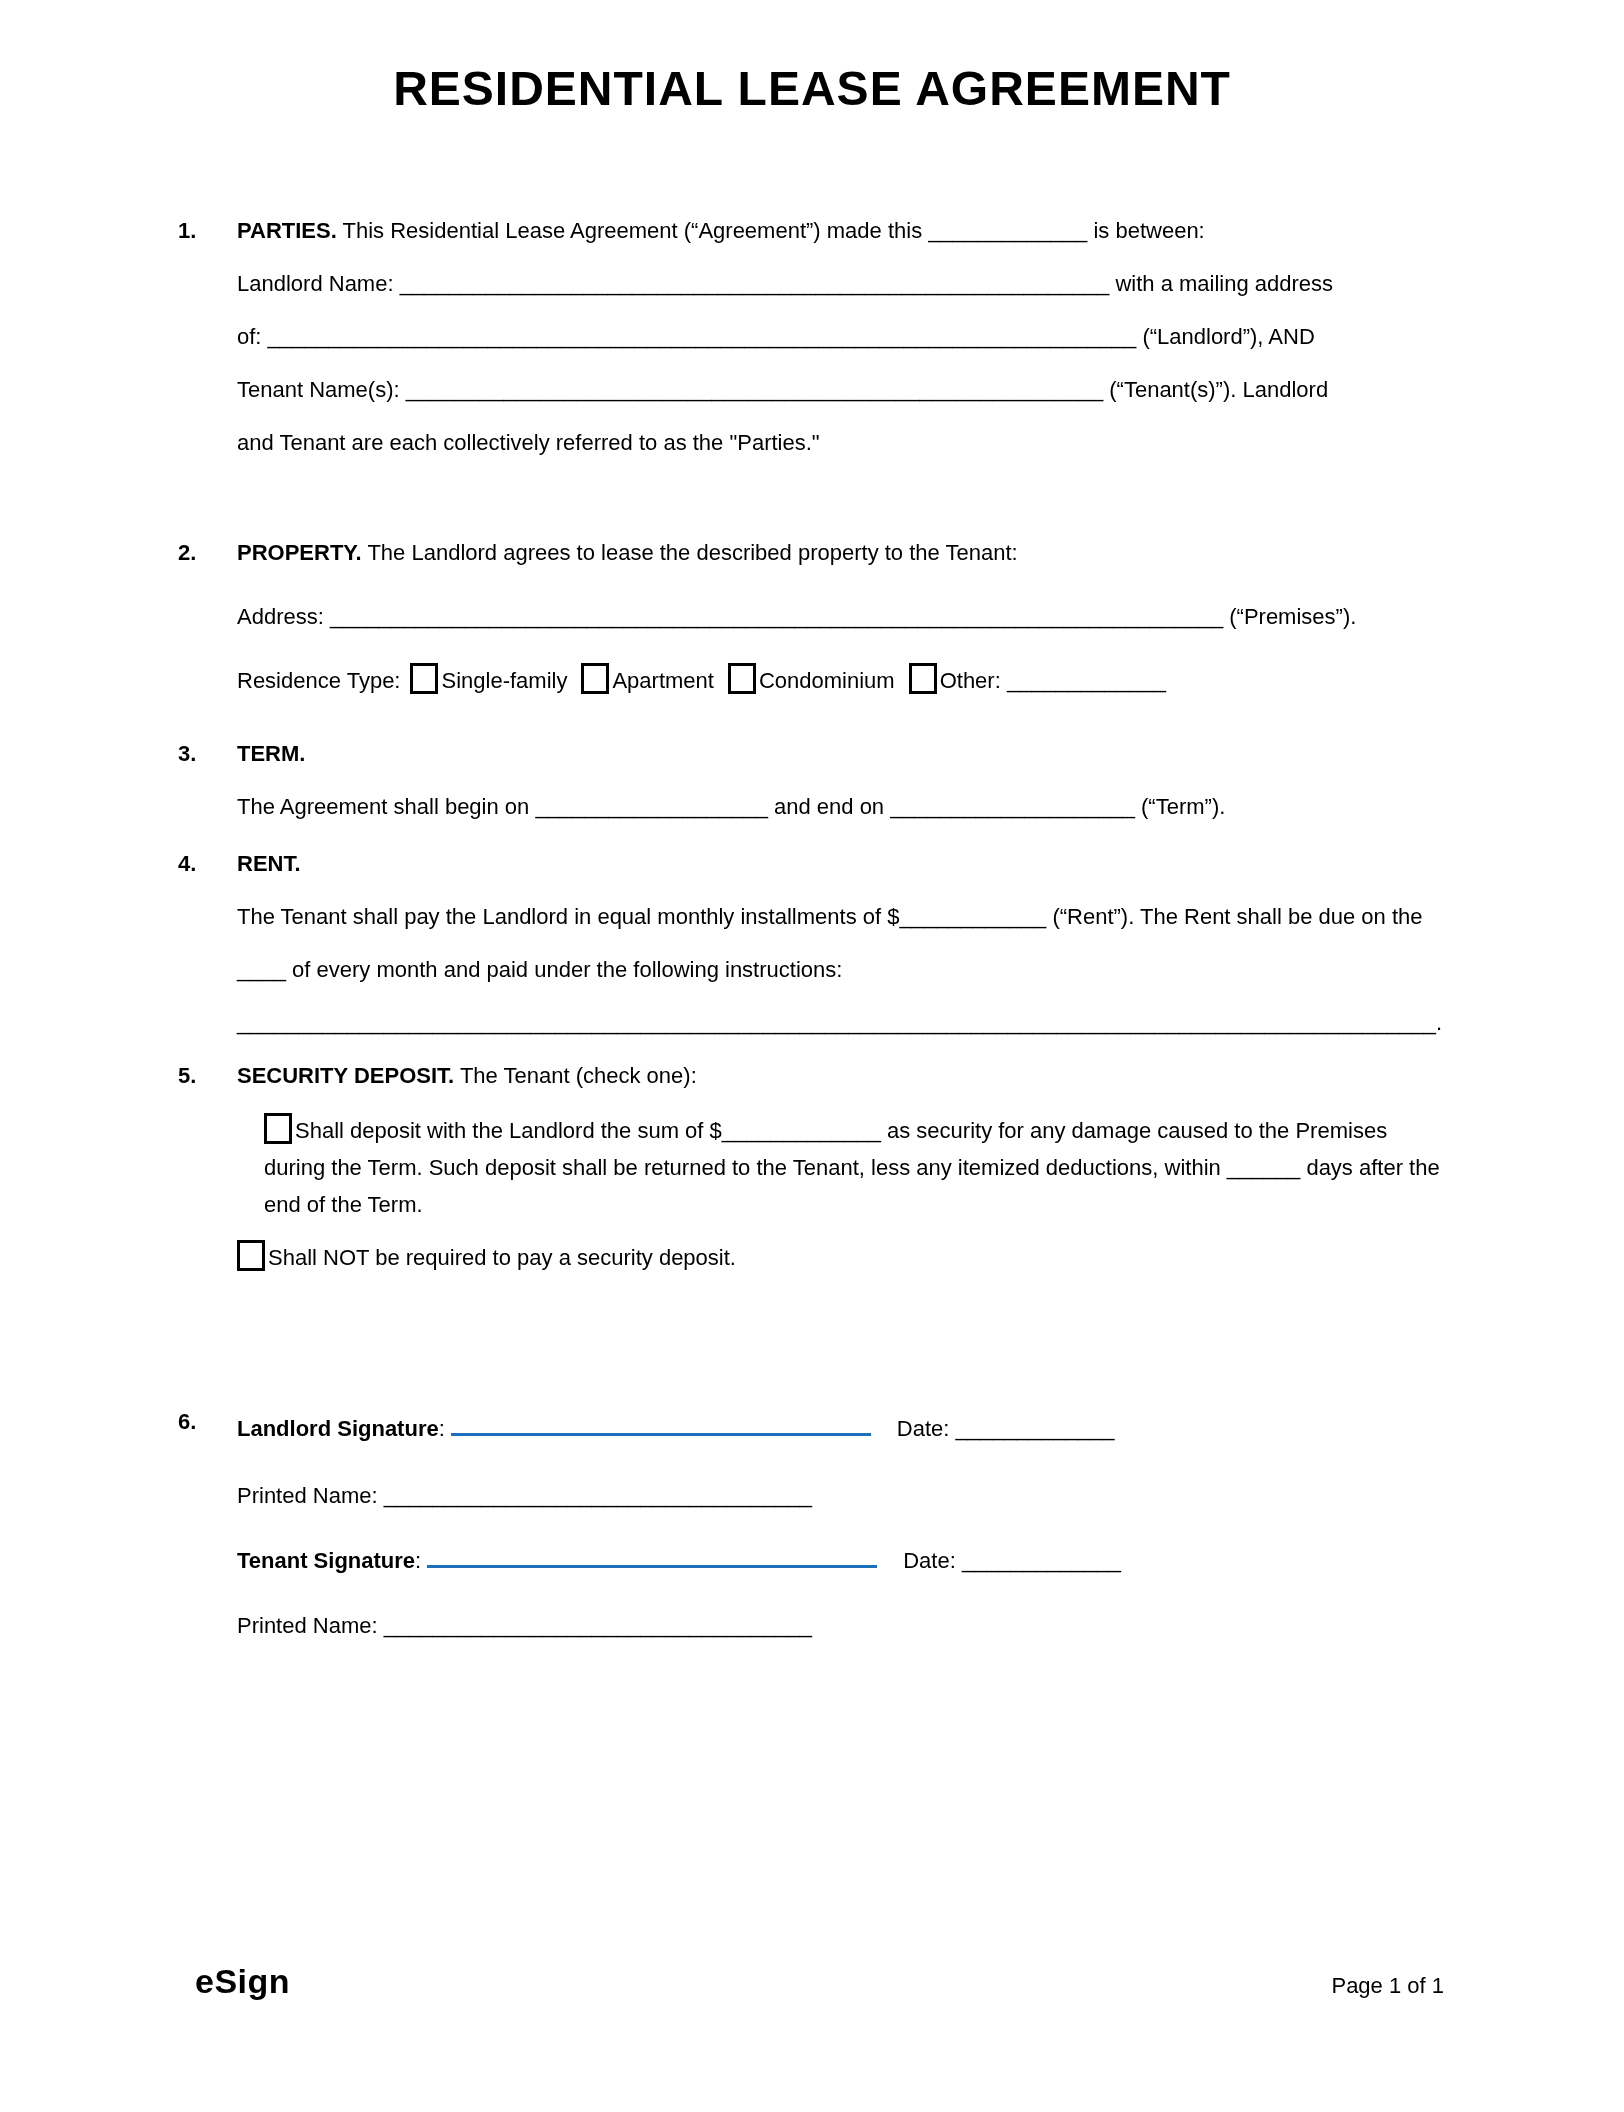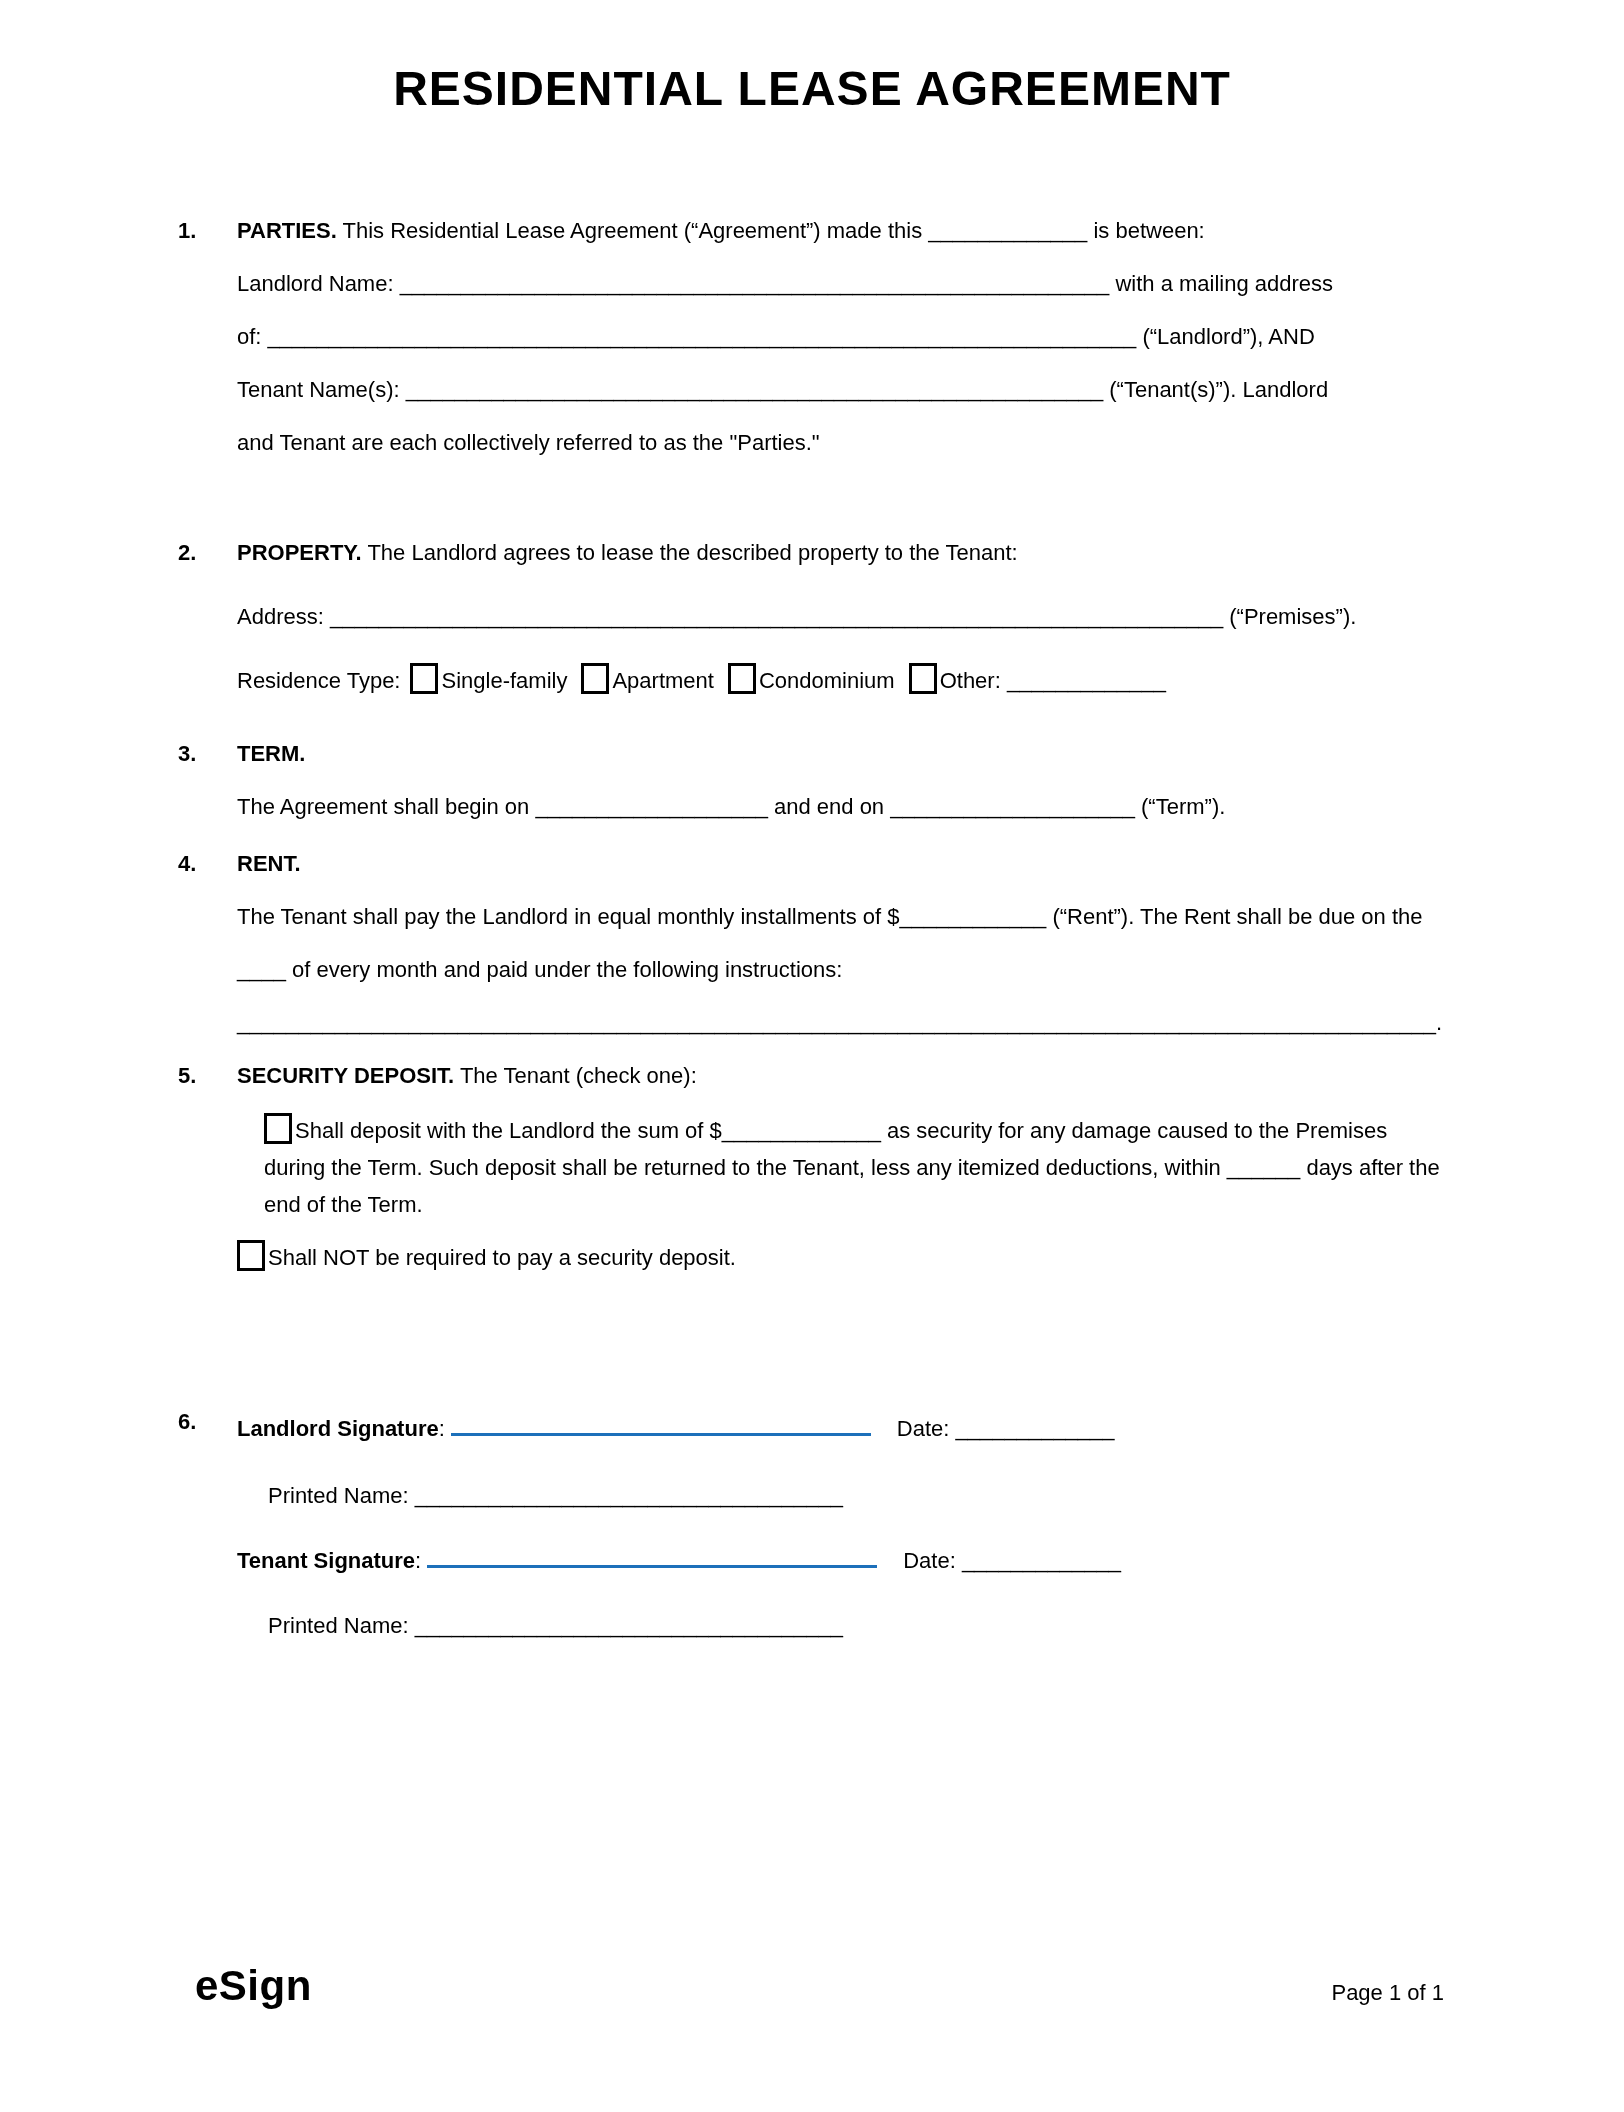"Printed Name:" .printed-row { margin-left: 31px -> none }
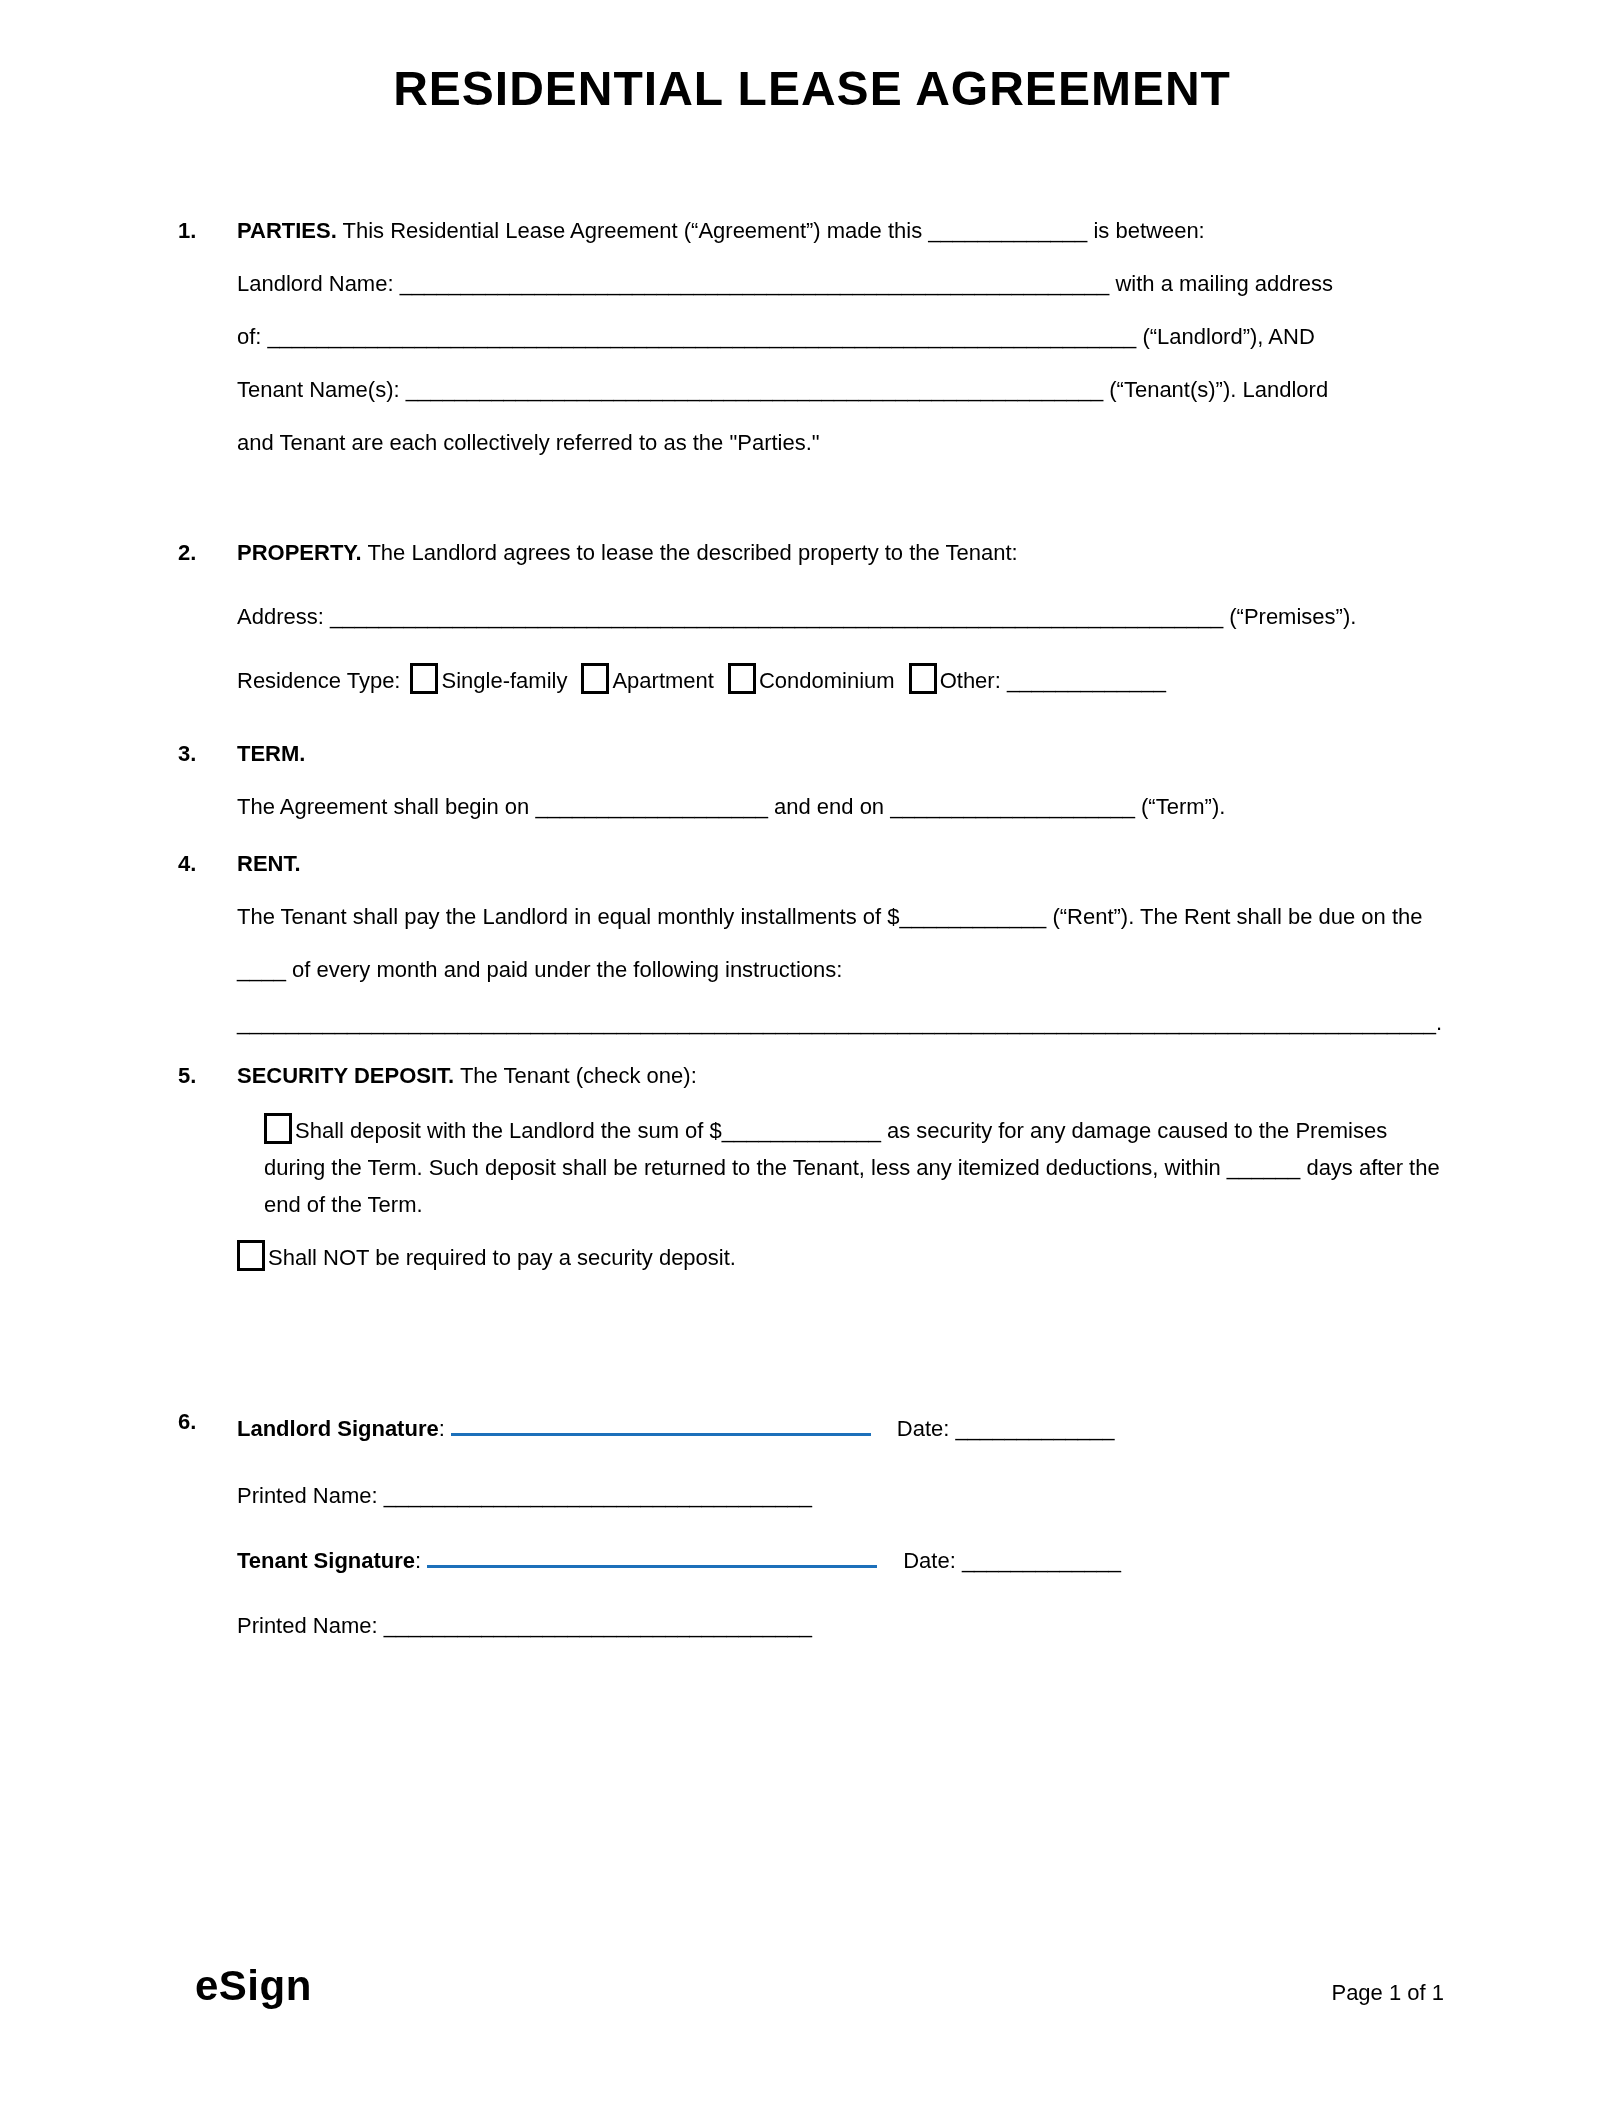"eSign" .brand { font-size: 42px -> 34px }
